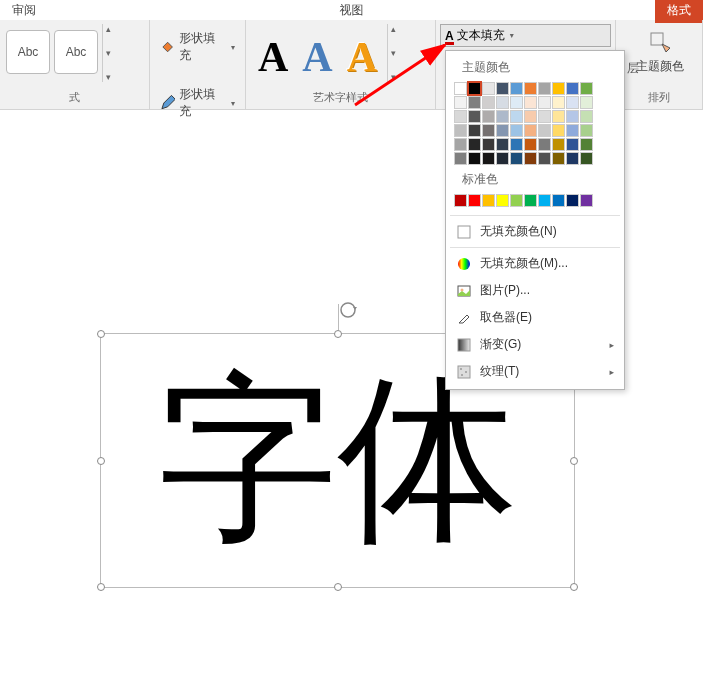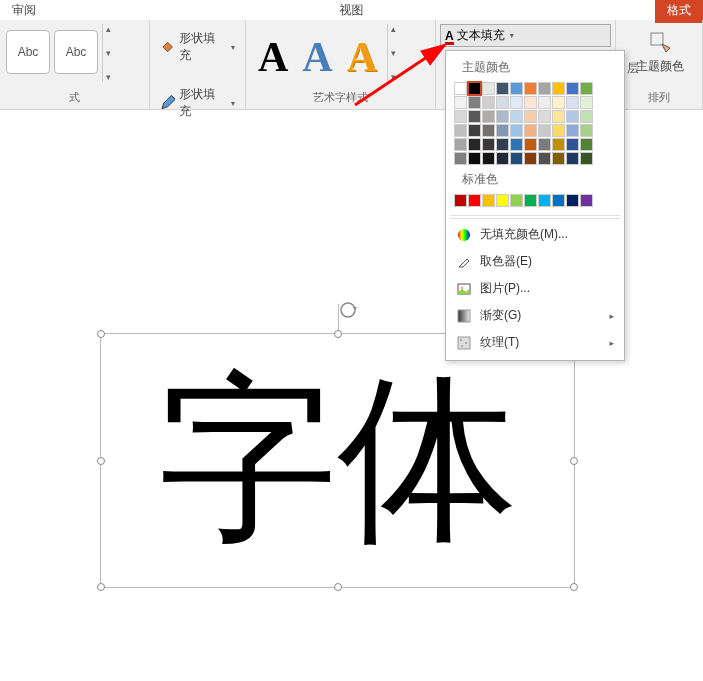"无填充颜色(N)" div.dd-item { html: none -> <div> <span> <svg> <rect></rect> </svg> </span> <span>无填充颜色(N)</span> </div> }
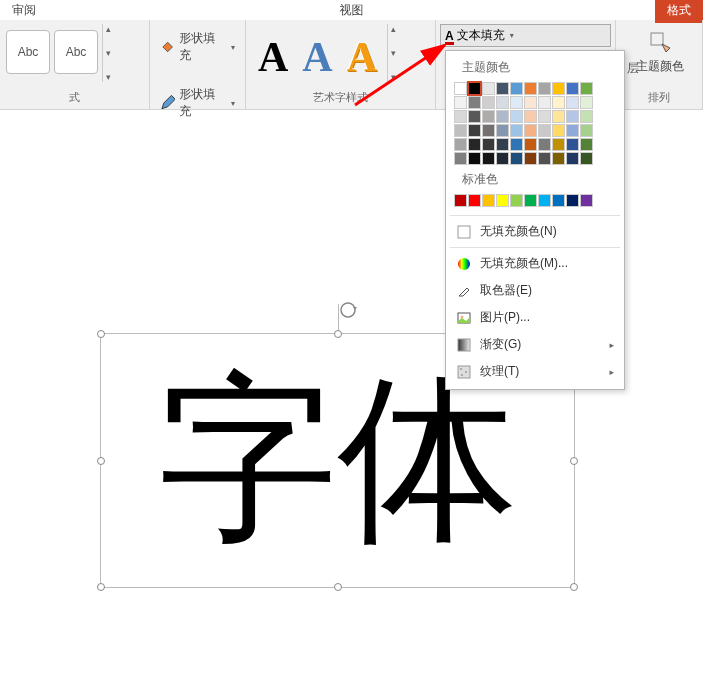"取色器(E)" div.dd-item { order: before "图片(P)..." -> after "图片(P)..." }
